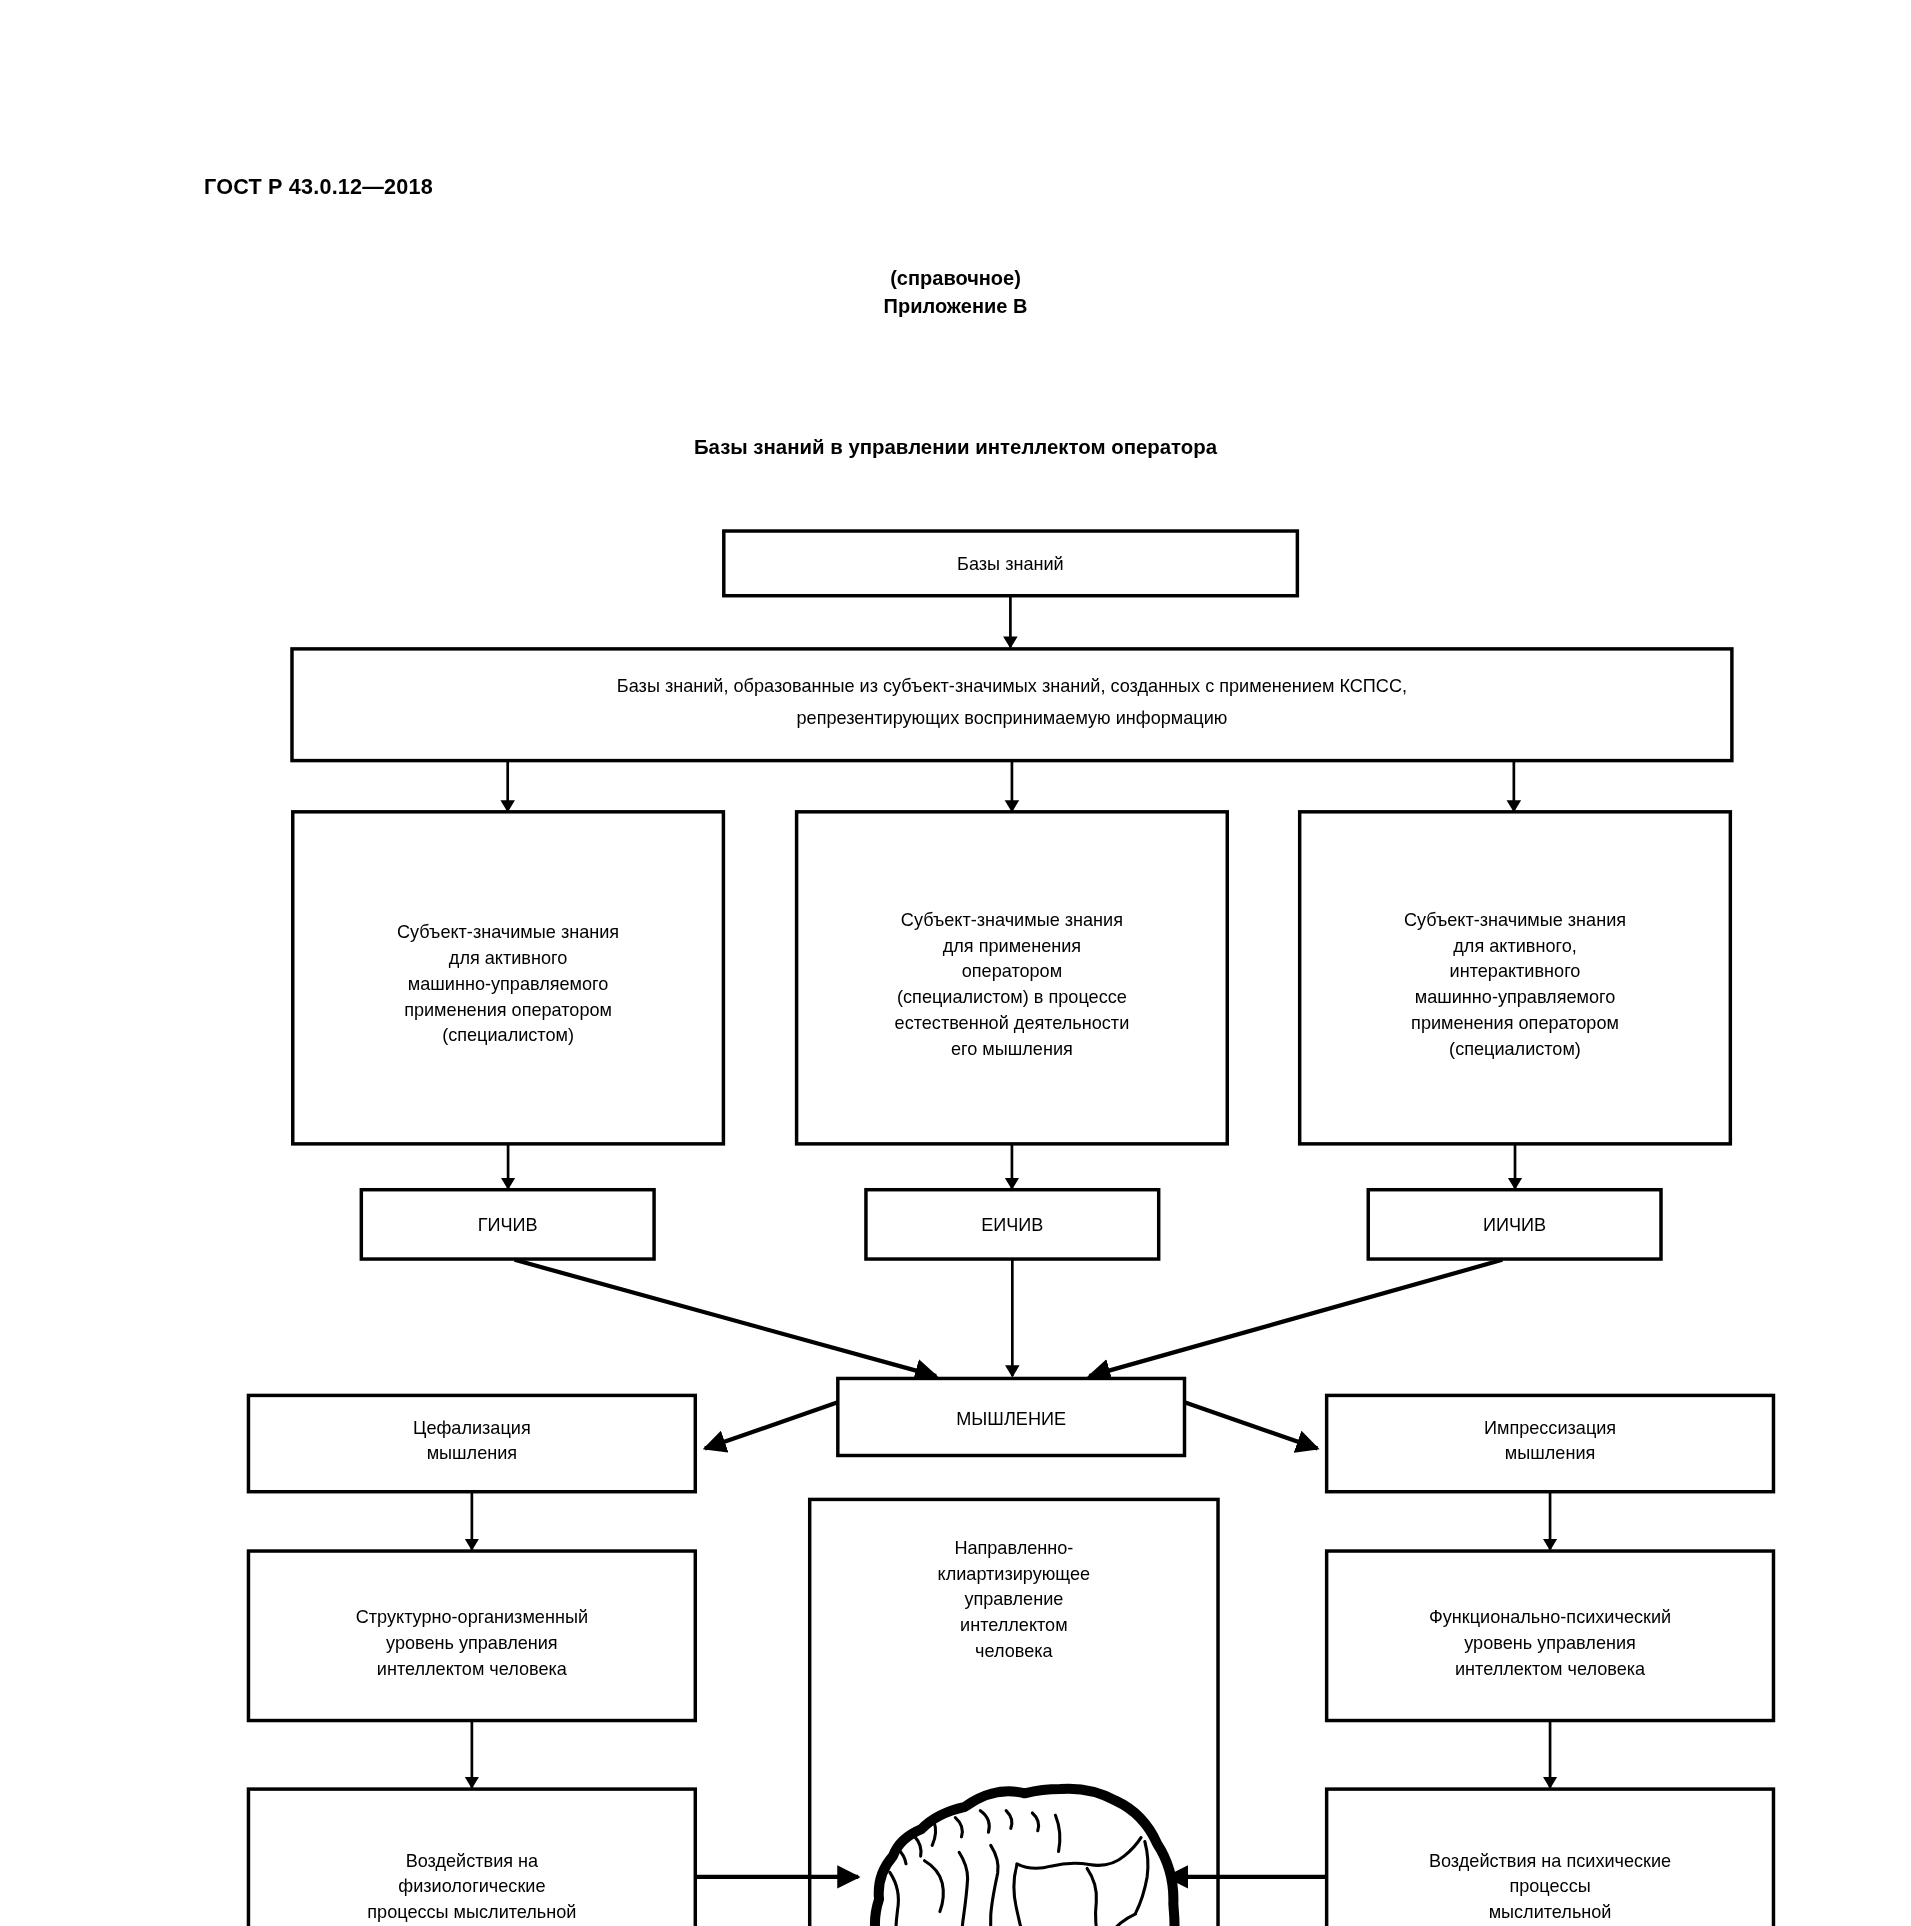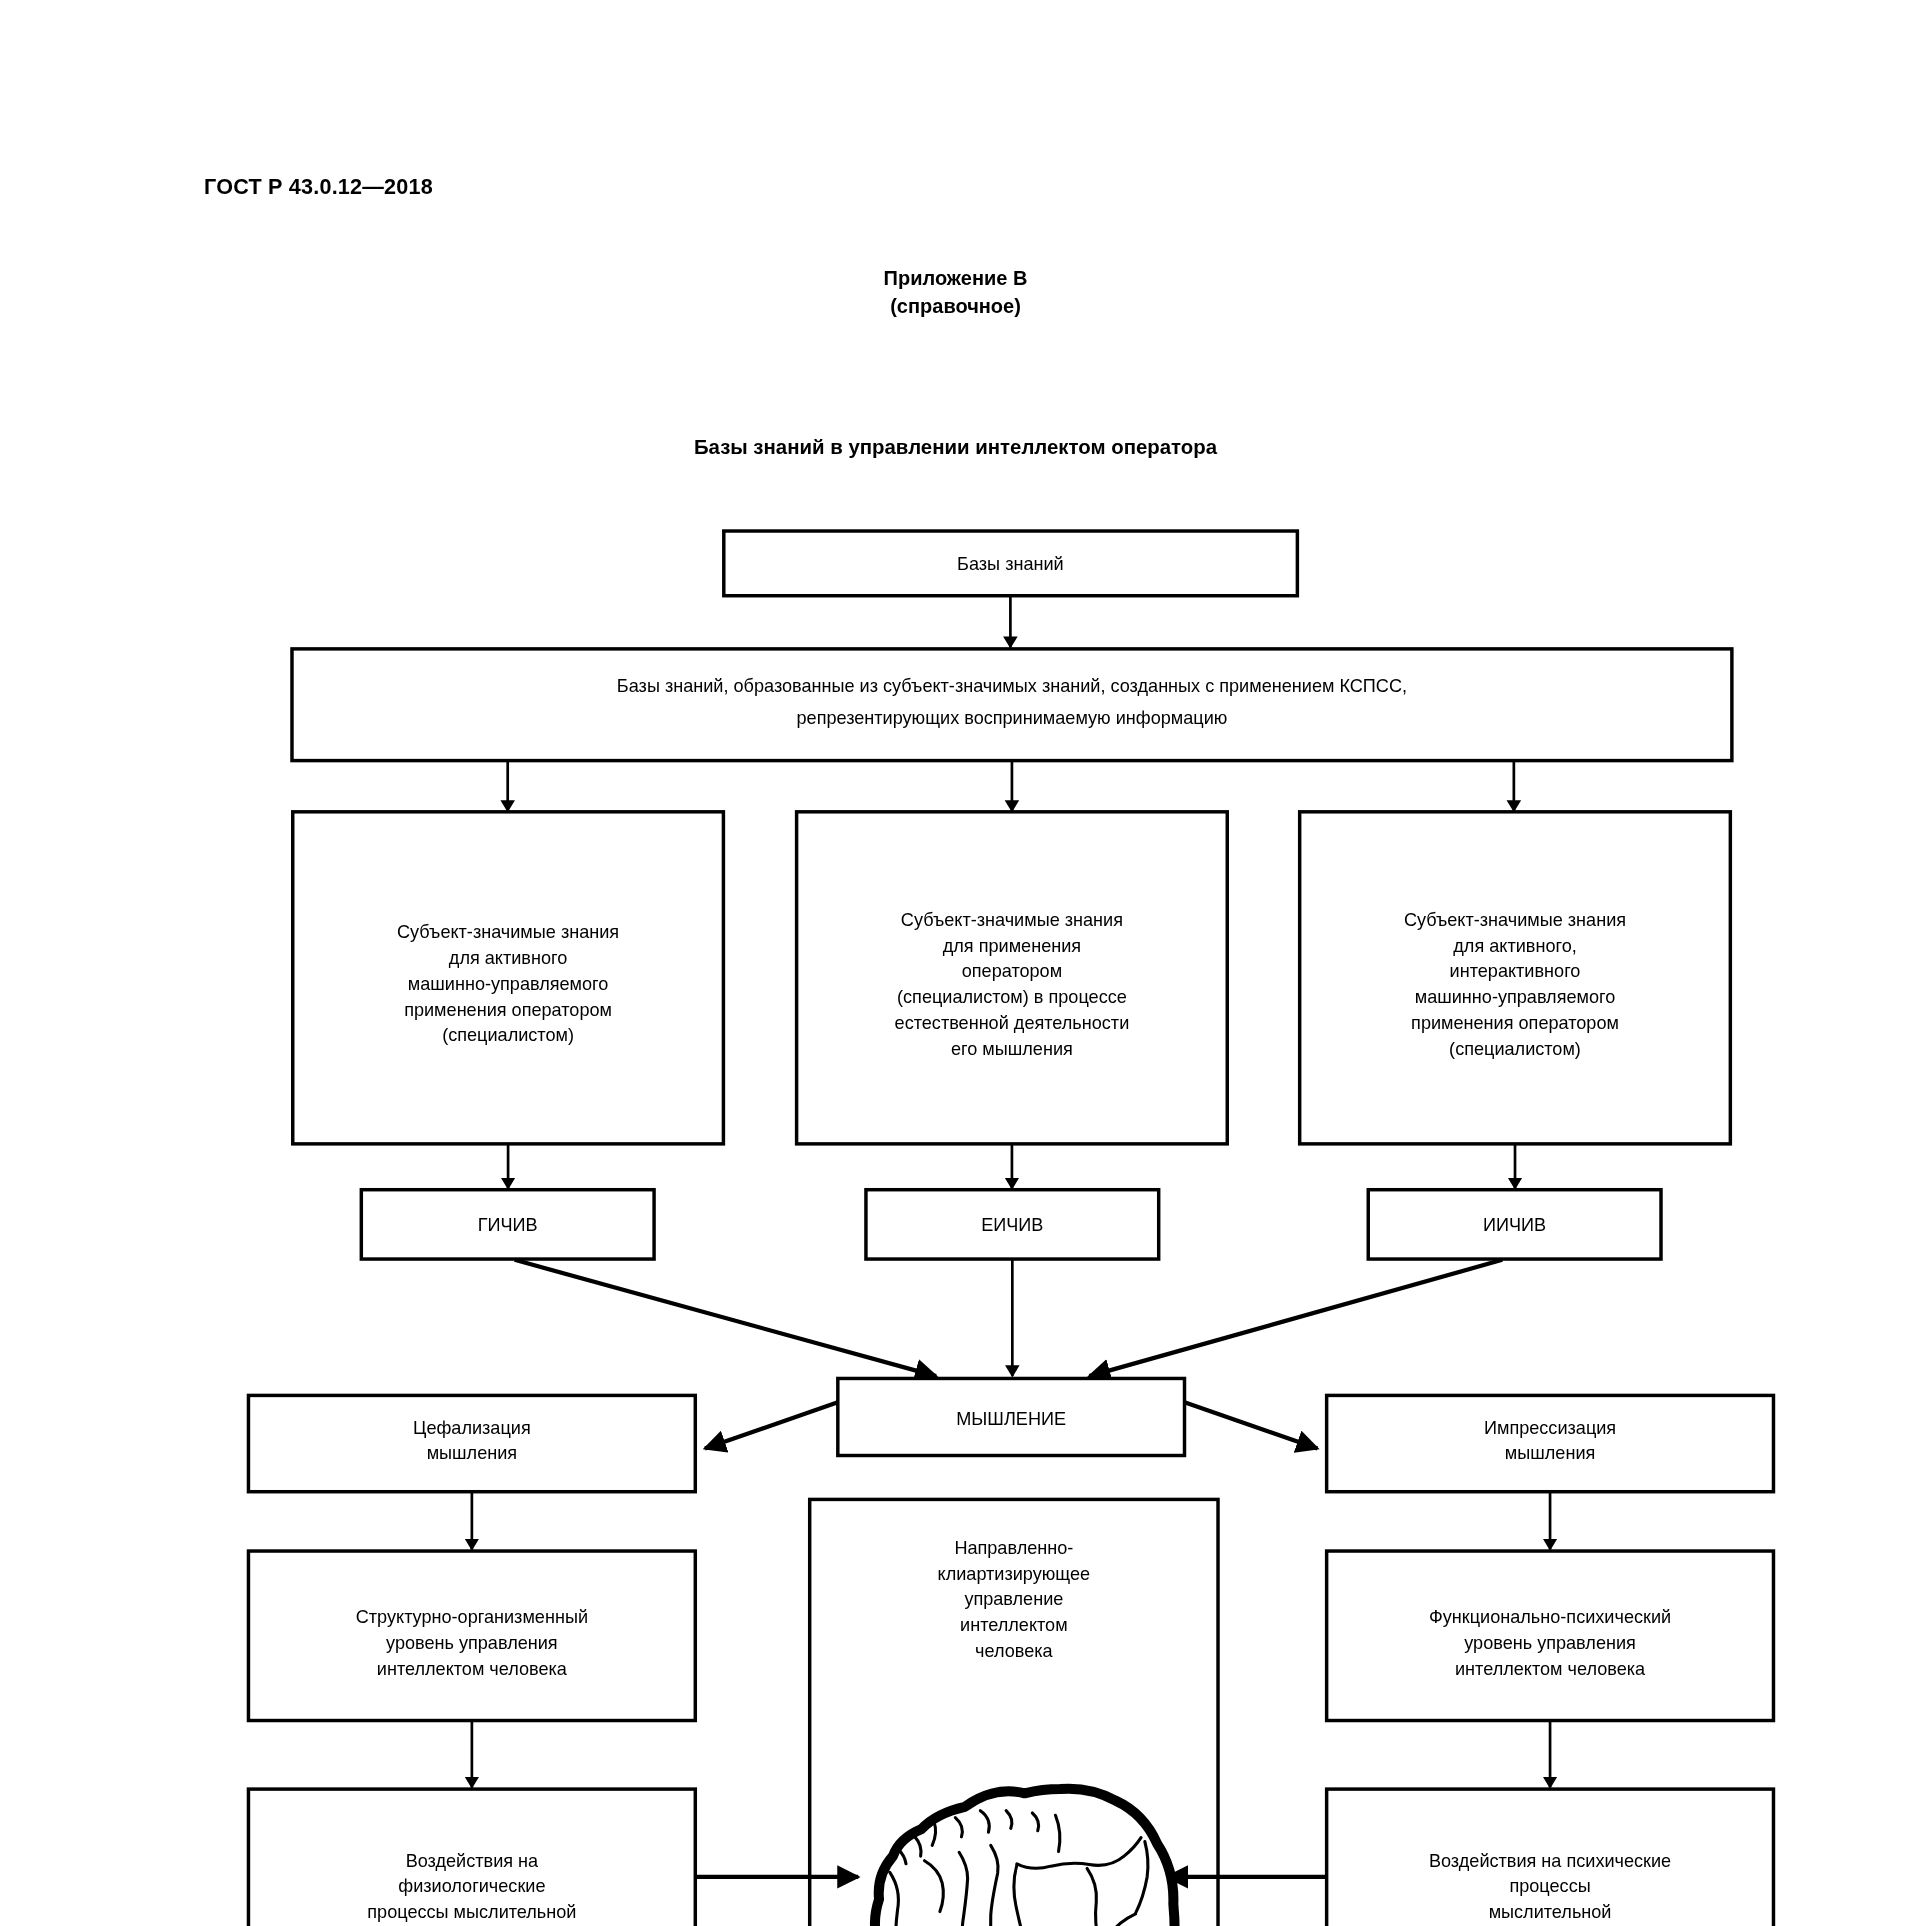"Приложение В" div { order: before "(справочное)" -> after "(справочное)" }
